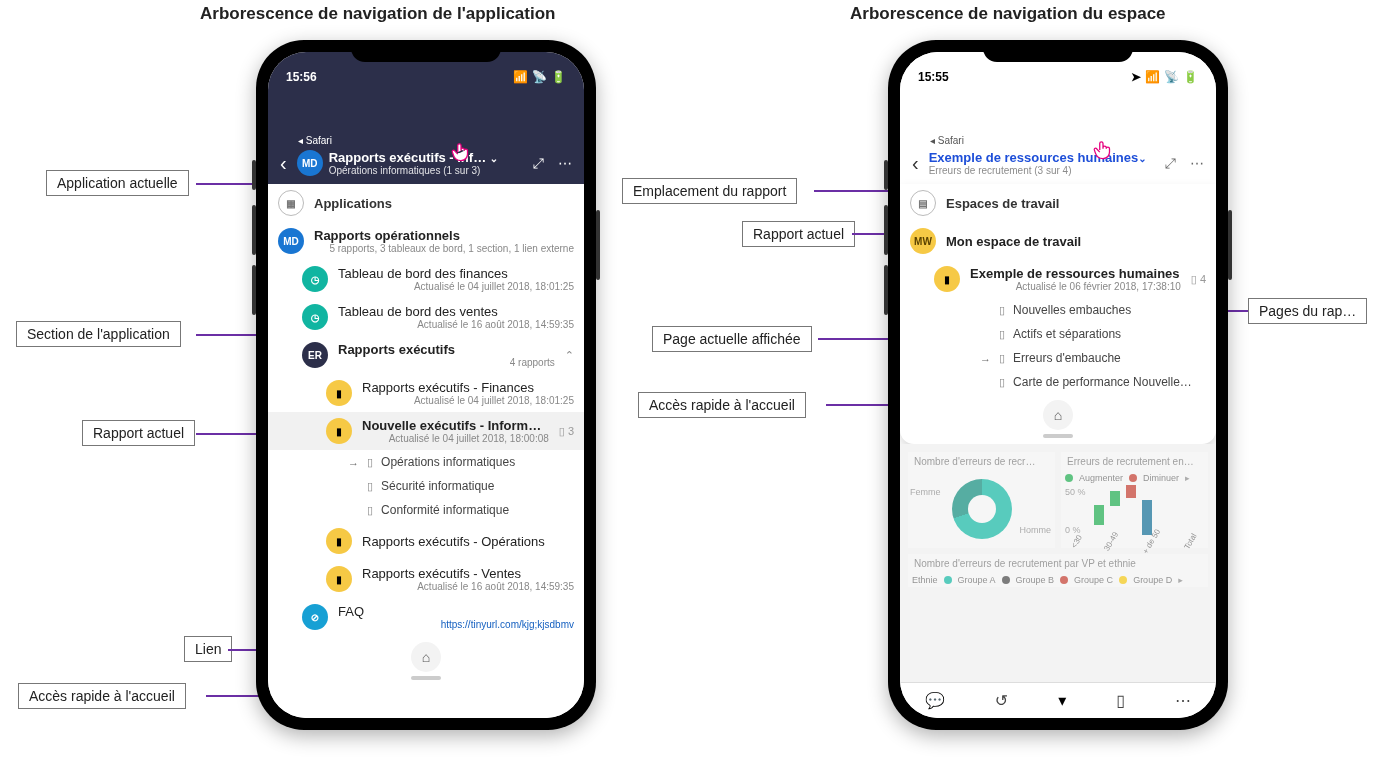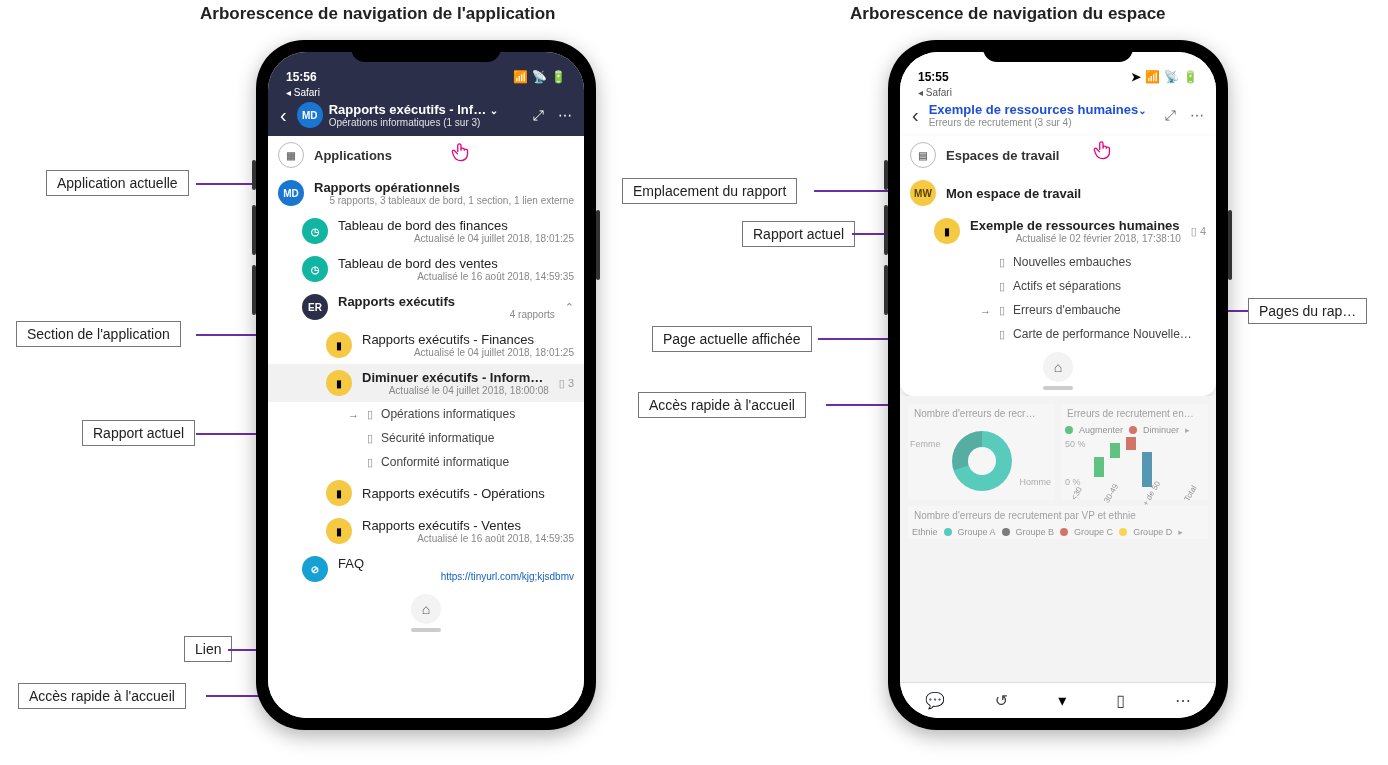"◂ Safari" .back-safari { margin-top: none -> 48px; padding-left: 18px -> 30px }
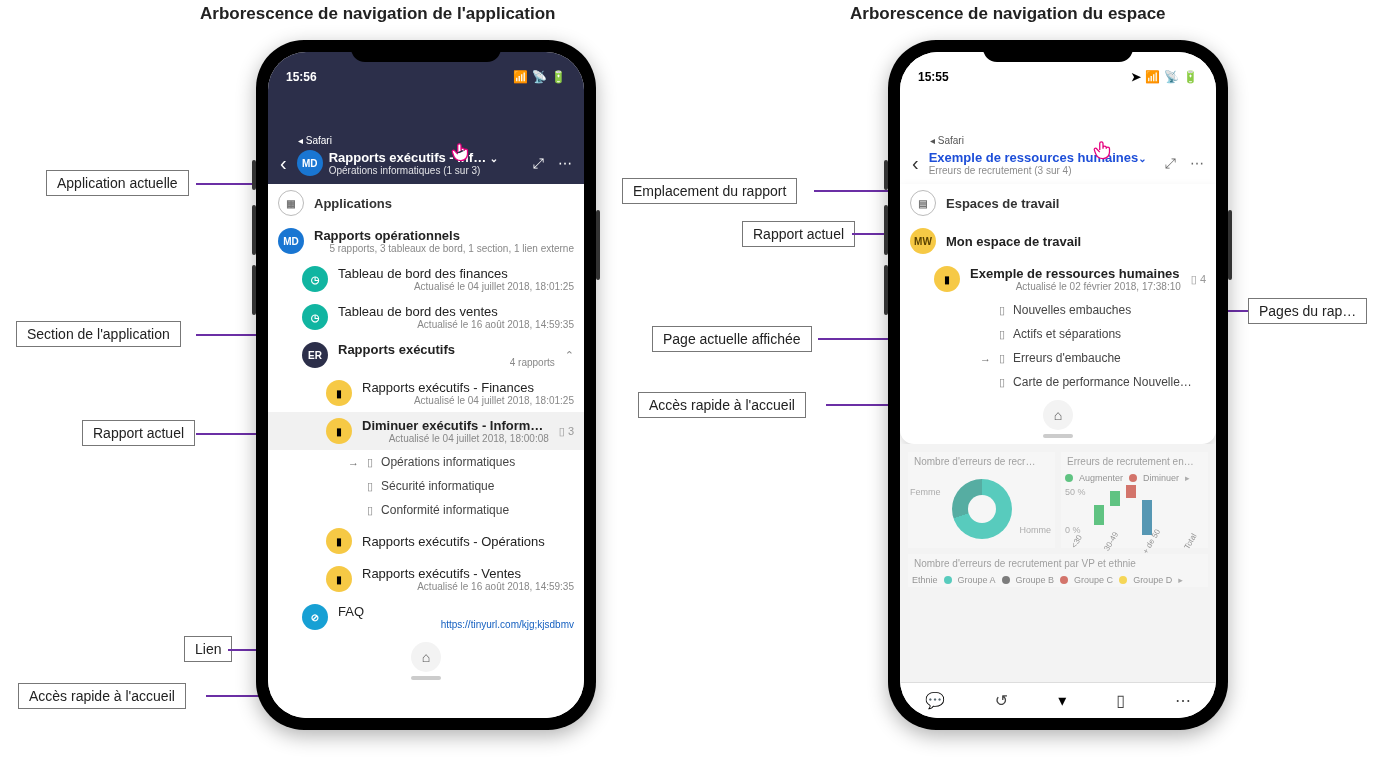"Actualisé le 02 février 2018," div.sub { text: 02 -> 06 }
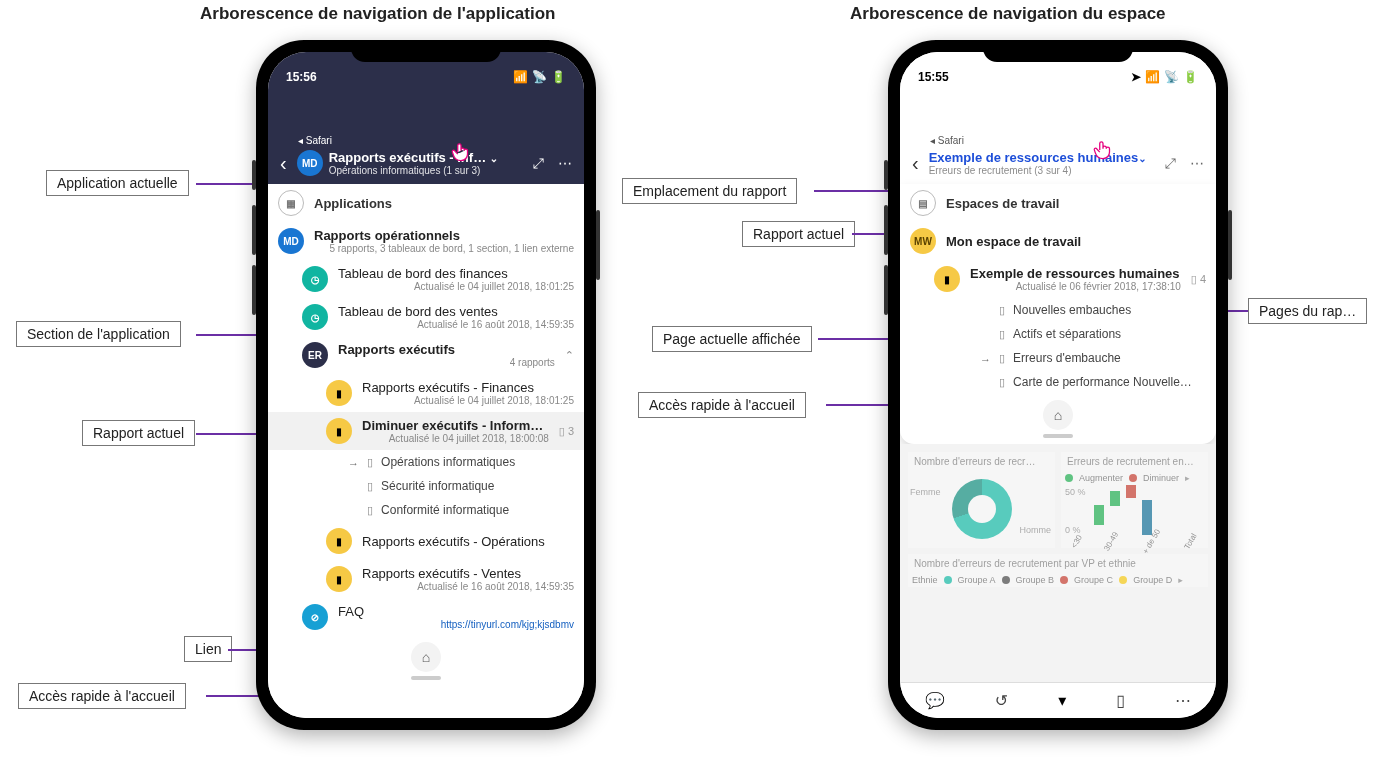"Diminuer exécutifs - Inform…" div.main { text: Diminuer -> Nouvelle }
